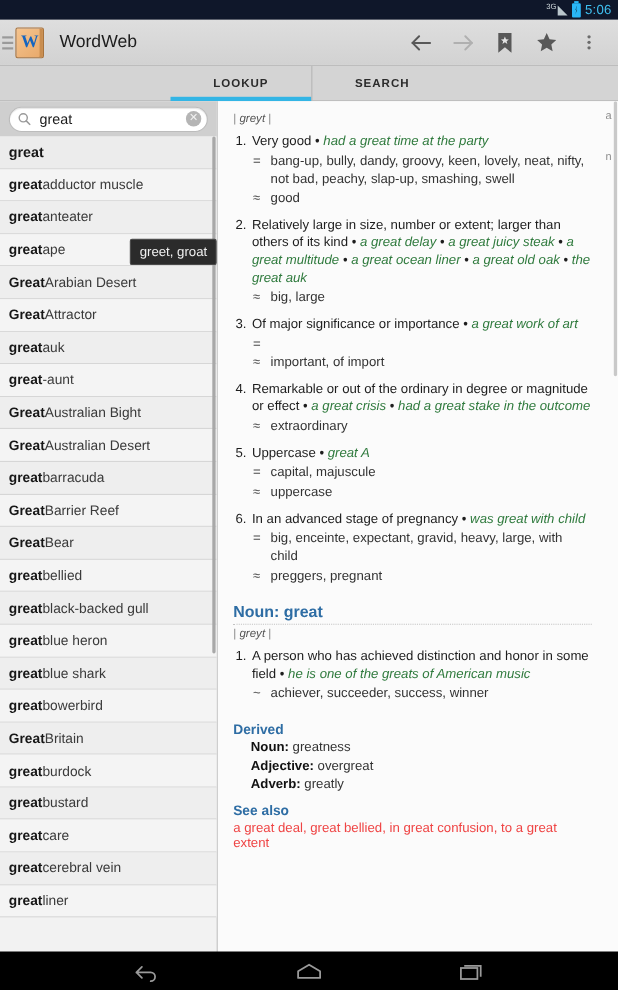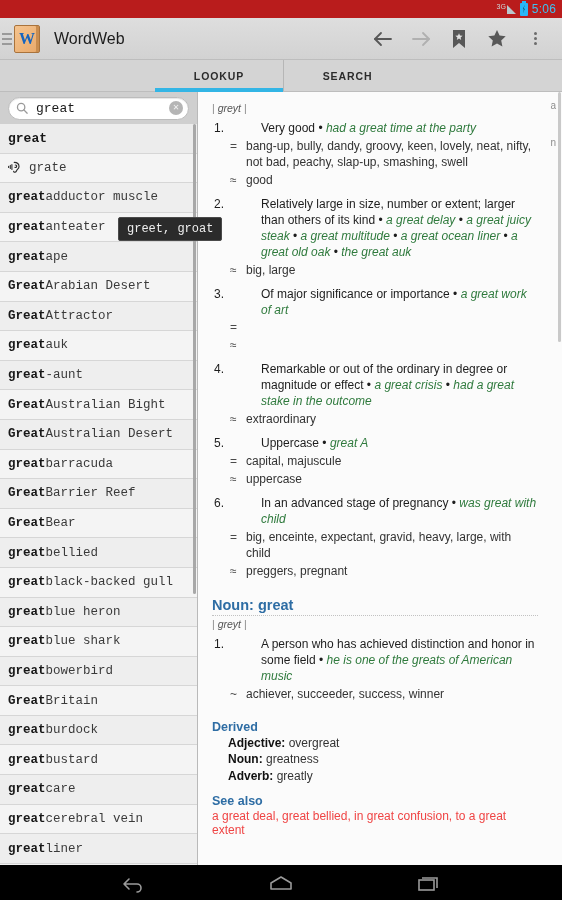"5:06" .statusbar { background: #b91c1c -> #0f172a }
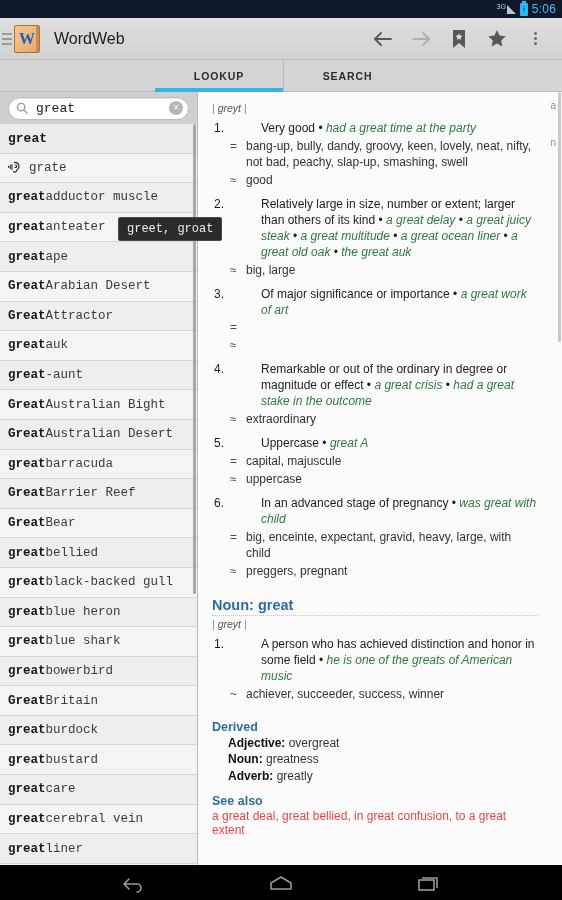"great" .leftpane { font-family: Liberation Mono, monospace -> none }
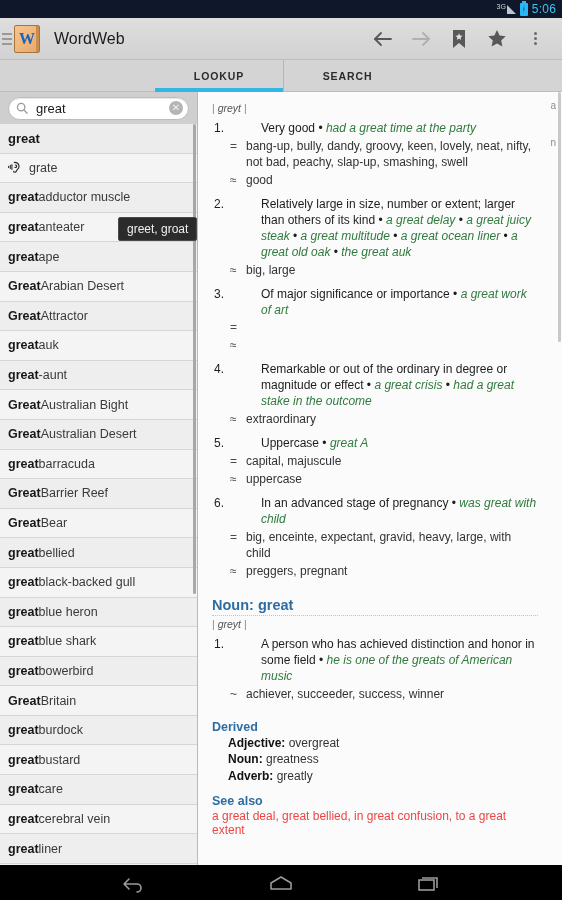"Very good • had a" .sense .txt { margin-left: 32px -> none }
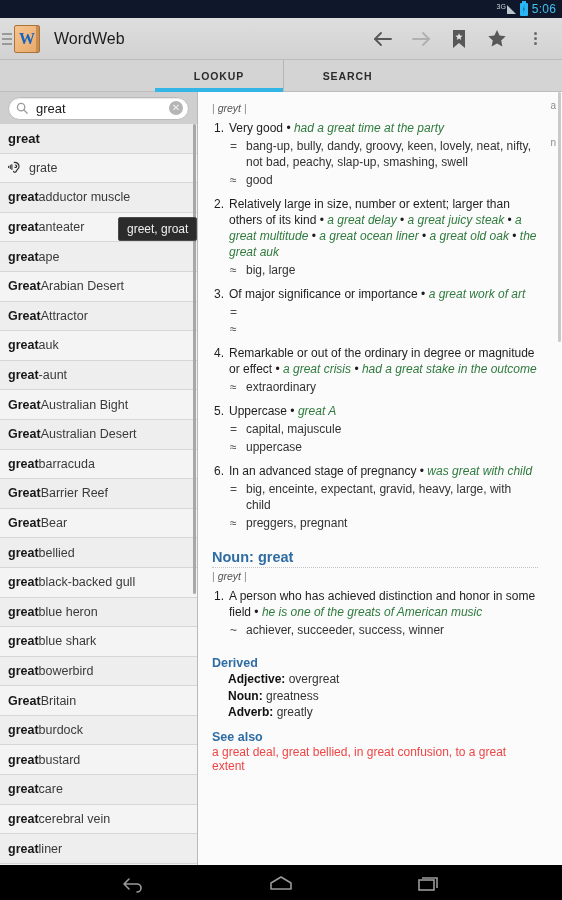"grate" div.wrow { html: <div> <span> <svg> <path></path> <path></path> <path></path> </svg> </span> <span>grate</span> </div> -> none }
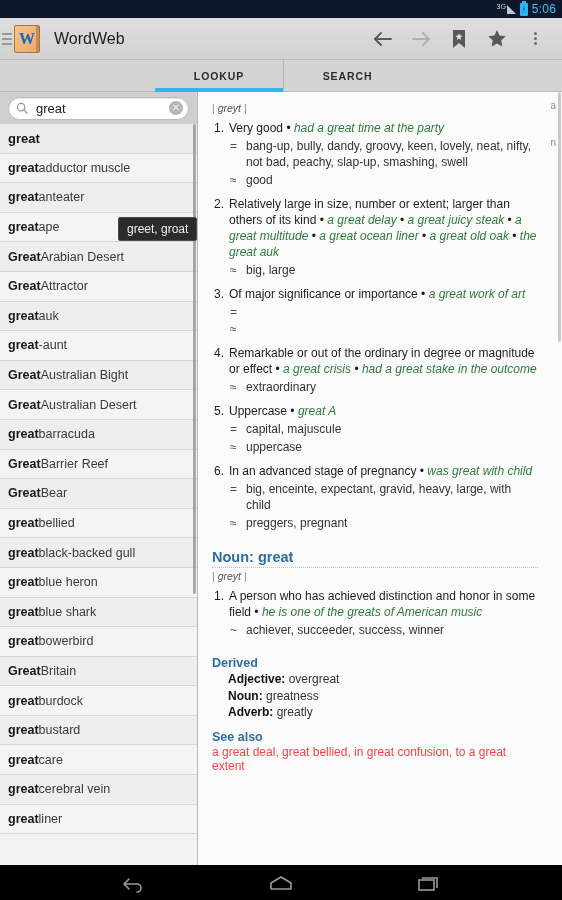"important, of import" span.sv2 { html: none -> <span>important, of import</span> }
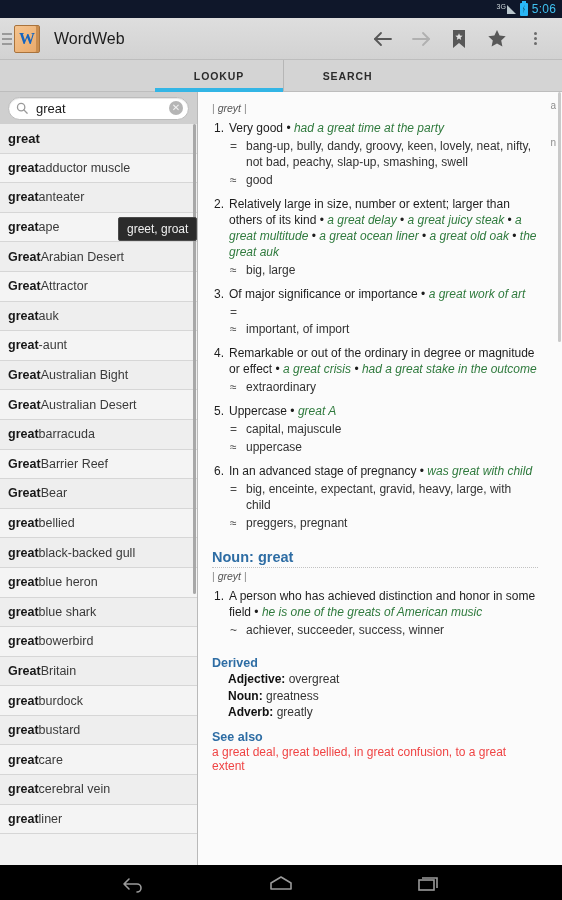"Adjective: overgreat" div.derived-row { order: before "Noun: greatness" -> after "Noun: greatness" }
